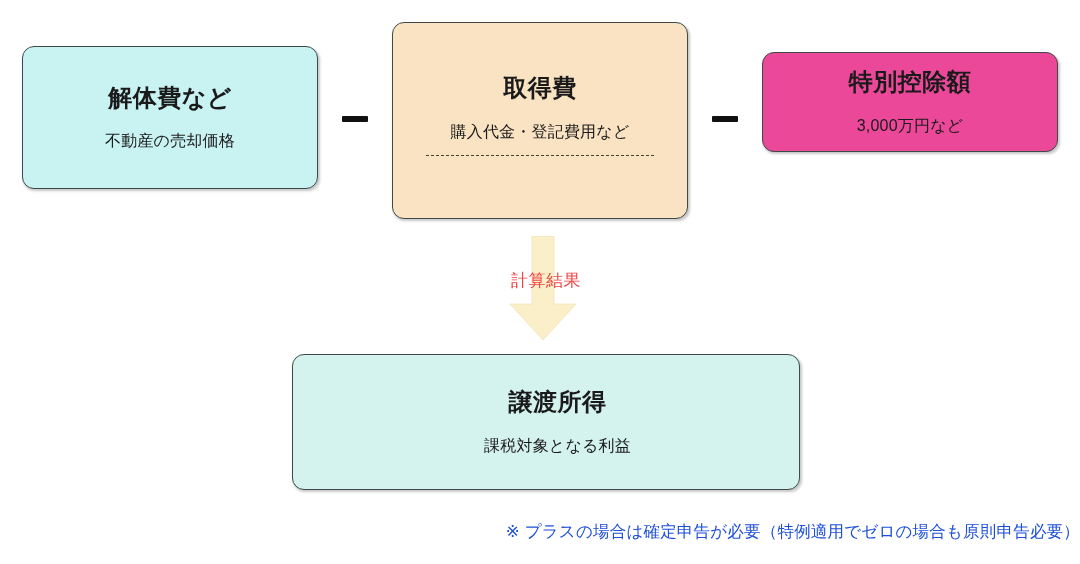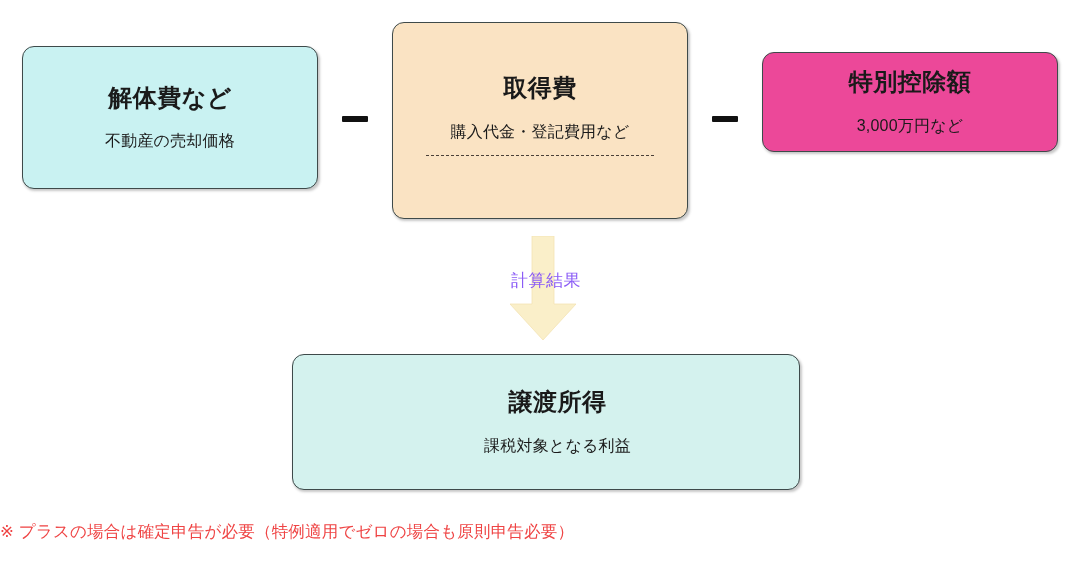"計算結果" #calc-label { color: #8b5cf6 -> #ef4444 }
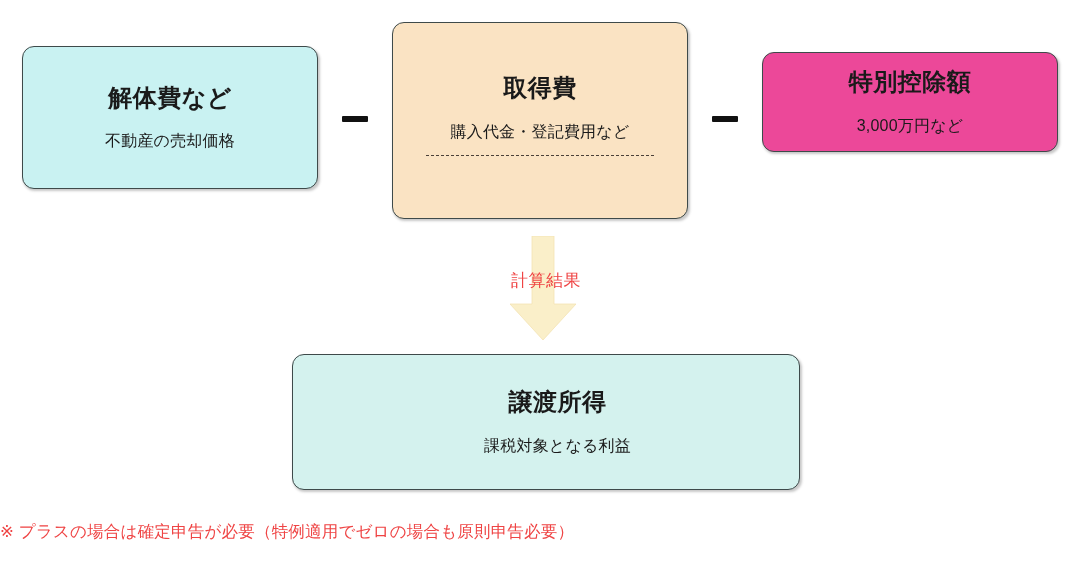"※ プラスの場合は確定申告が必要（特例適用でゼロの場合も原則申告必要）" #footnote { color: #ef4444 -> #1d4ed8; text-align: left -> right }
